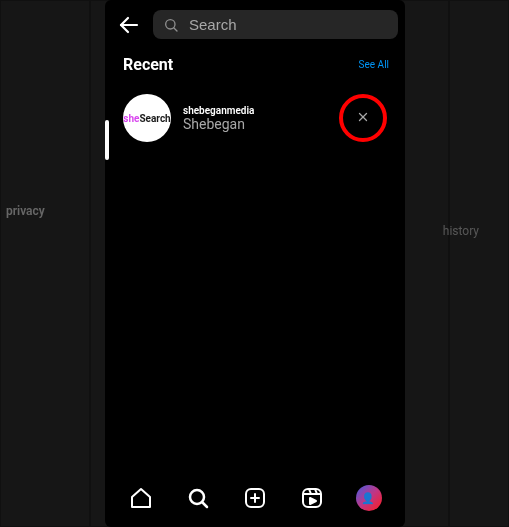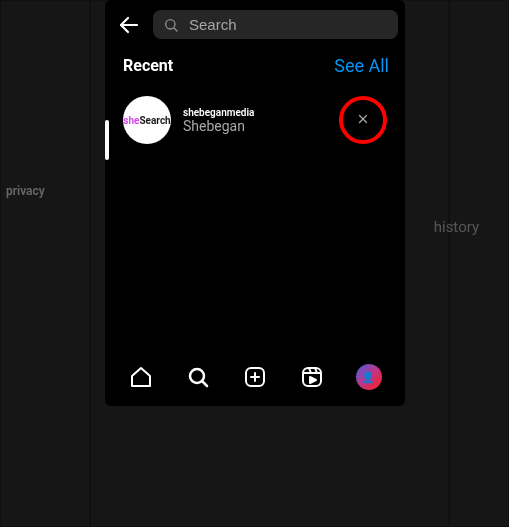"Search" .overlay { height: 406px -> 527px }
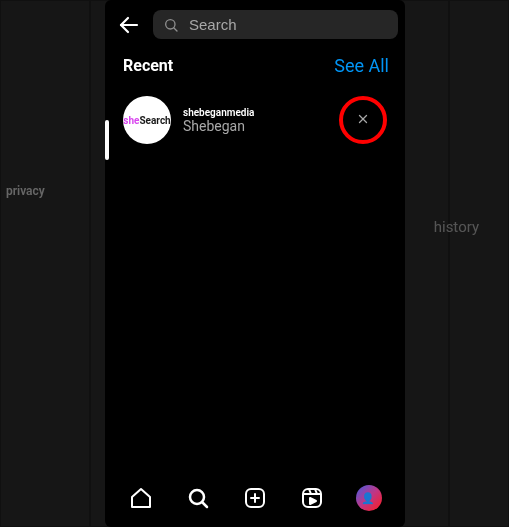"See All" .see-all { font-size: 18px -> 10px }
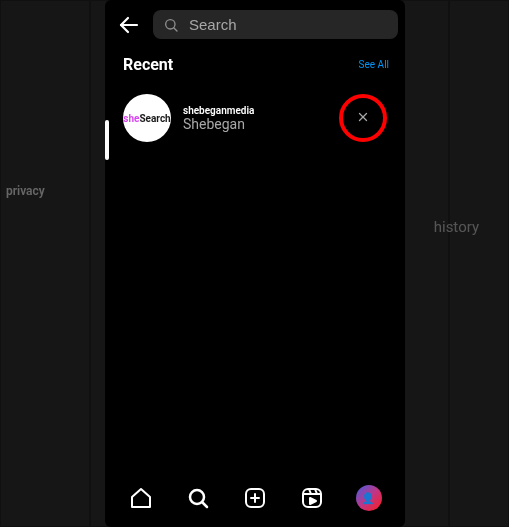"privacy" .bg-privacy { top: 184px -> 204px }
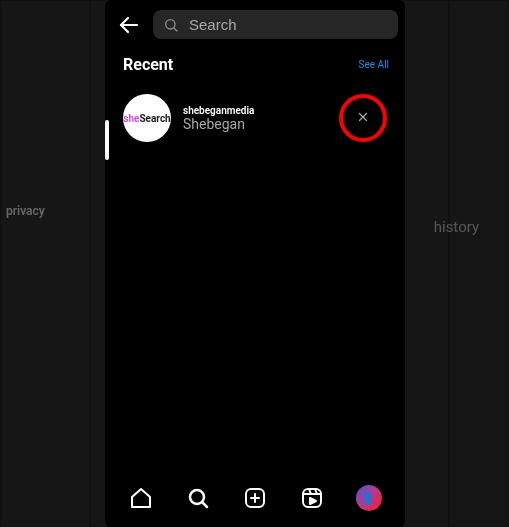"history" .bg-right { font-size: 15px -> 12px; top: 218px -> 224px }
